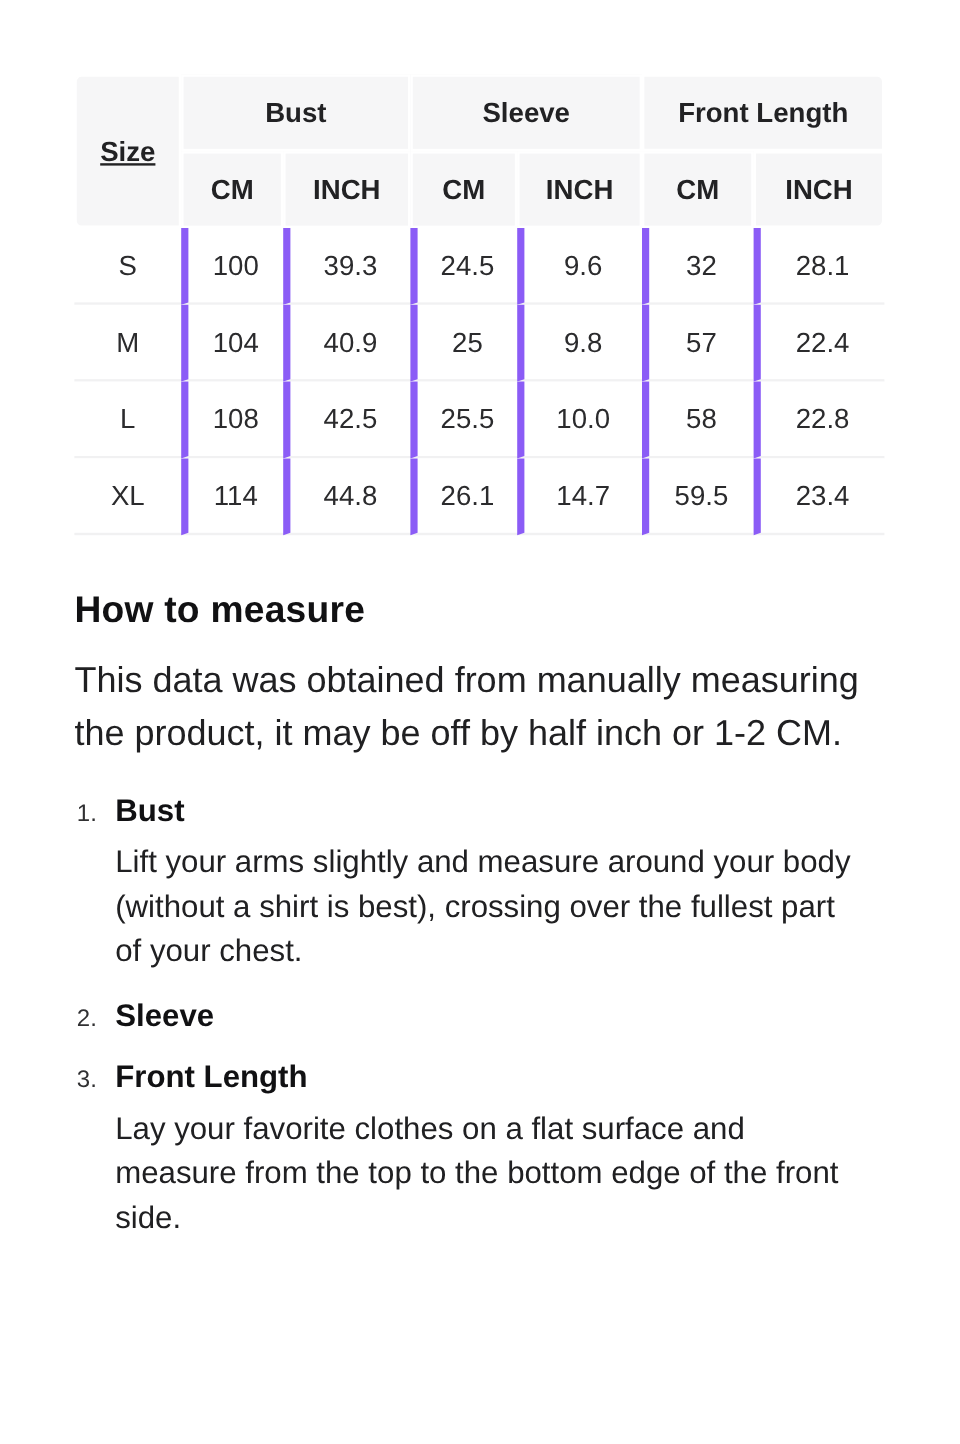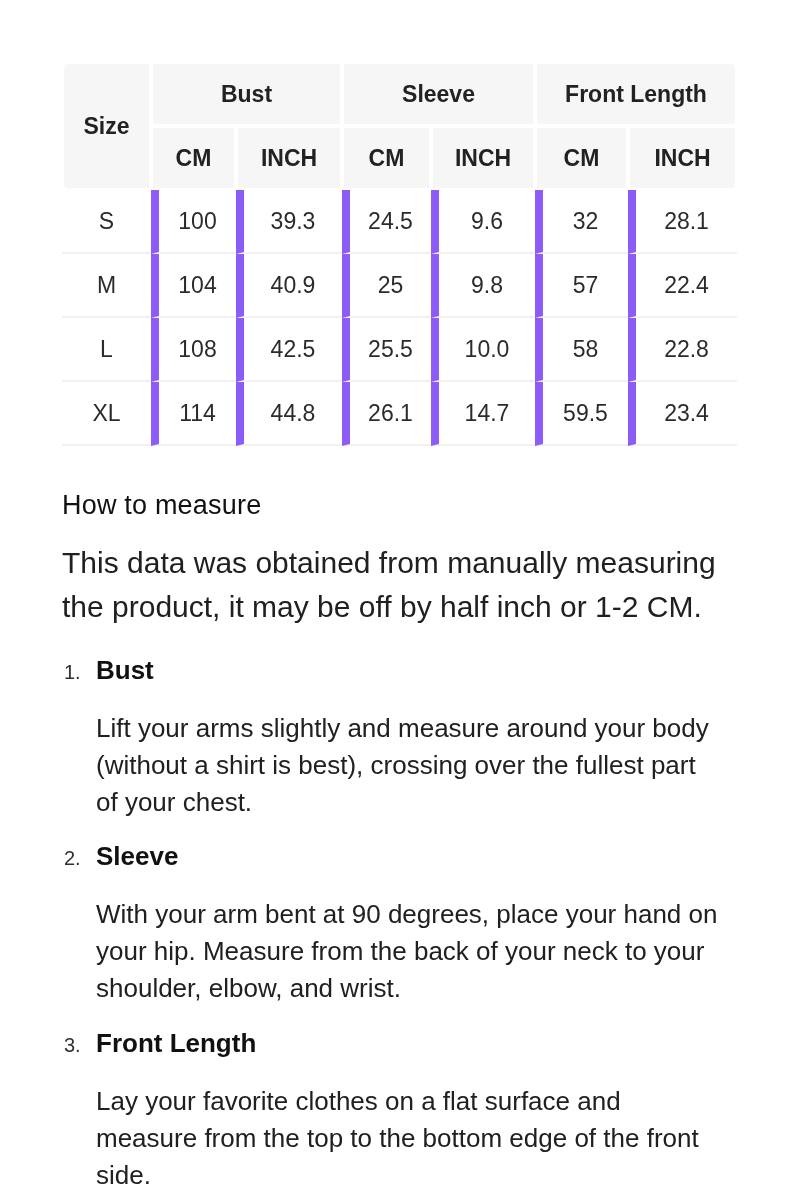"Size" .size-table th.th-size { text-decoration: none -> underline }
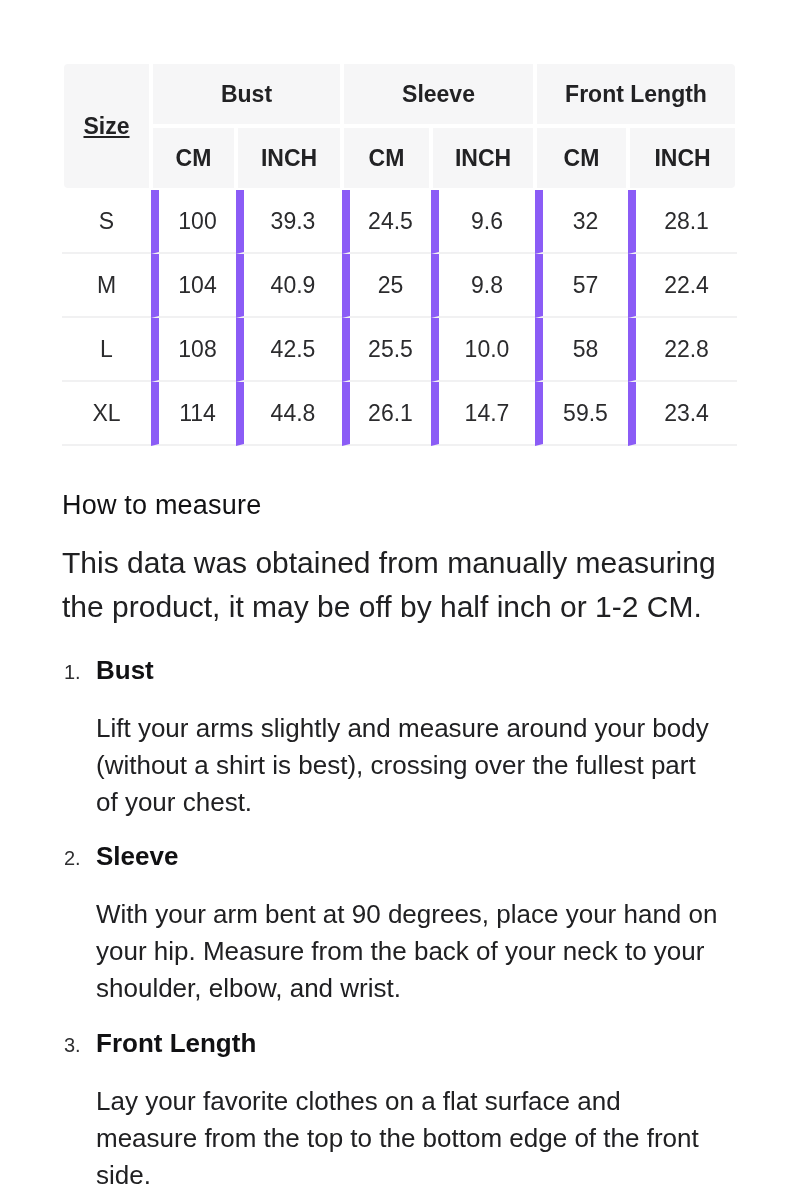"100" .size-table tbody td + td { border-left: 8px solid #8b5cf6 -> 6px solid #8b5cf6 }
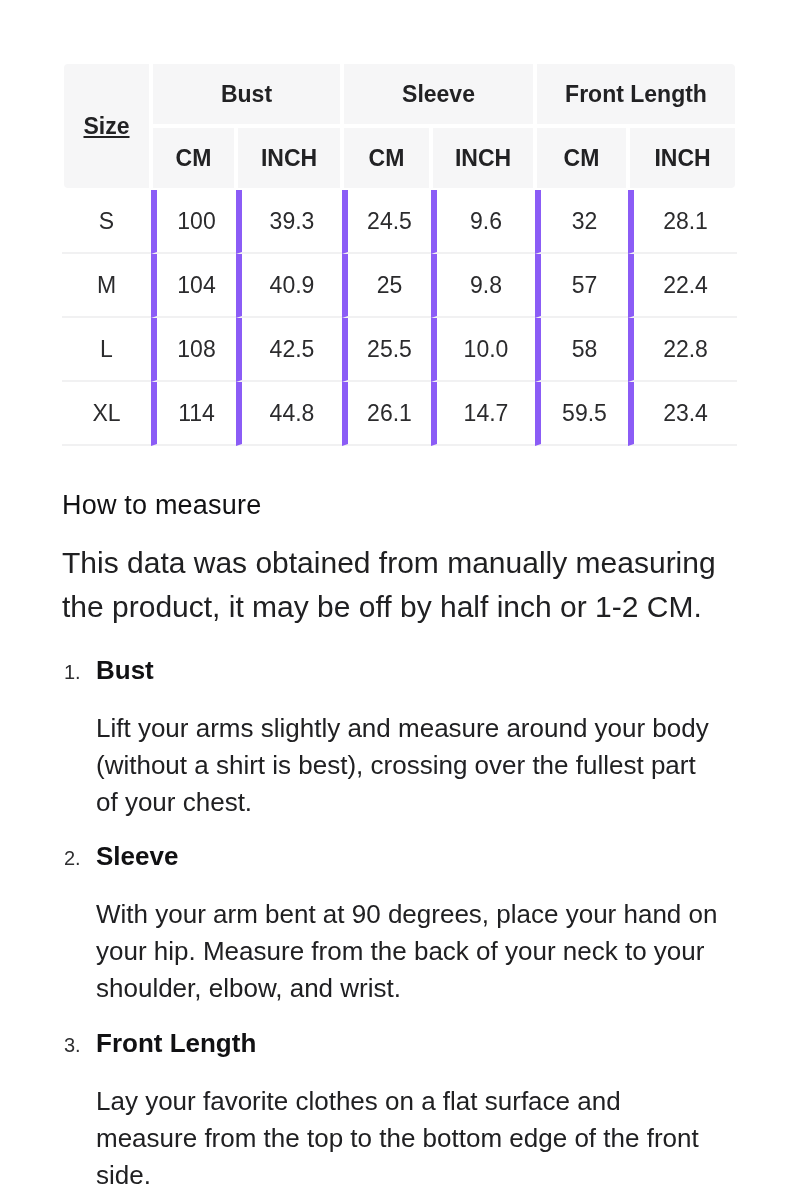"How to measure" .measure-title { font-size: 27px -> 31px; font-weight: 400 -> 700 }
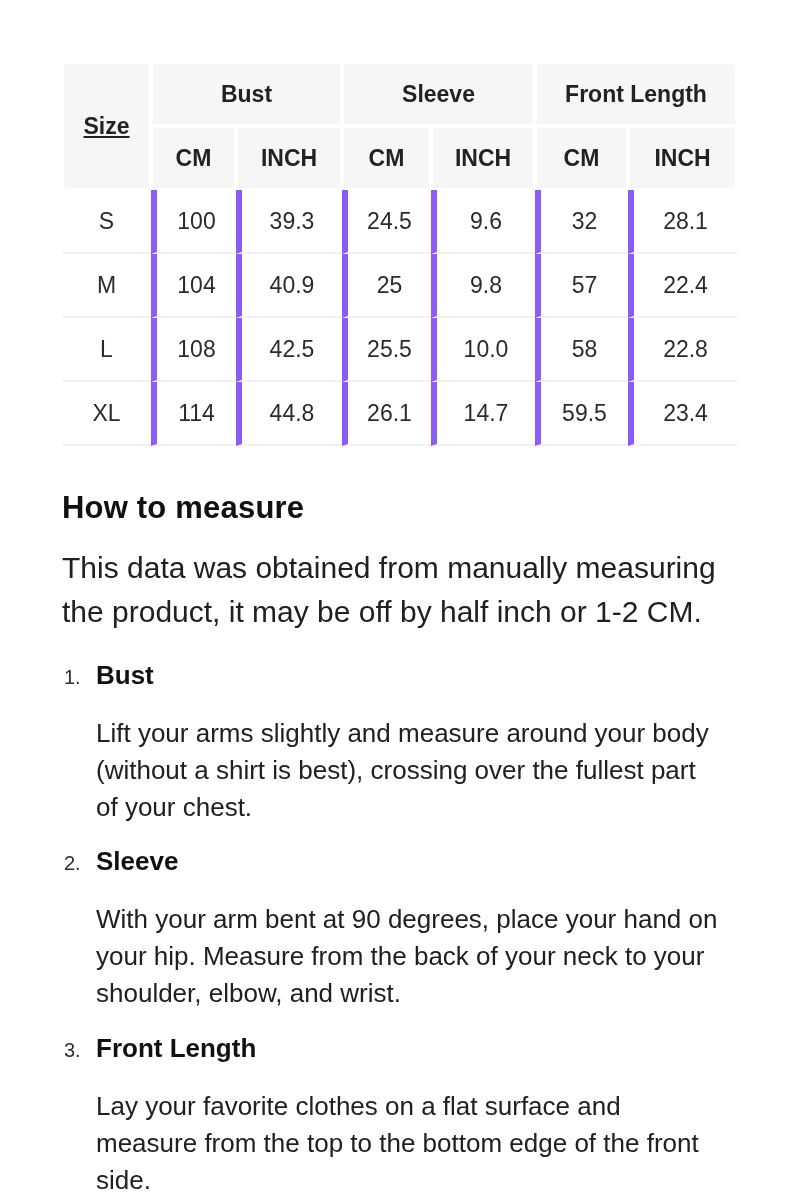"Lift your arms slightly and" .step-desc { margin: 24px 0 0 34px -> 9px 0 0 34px }
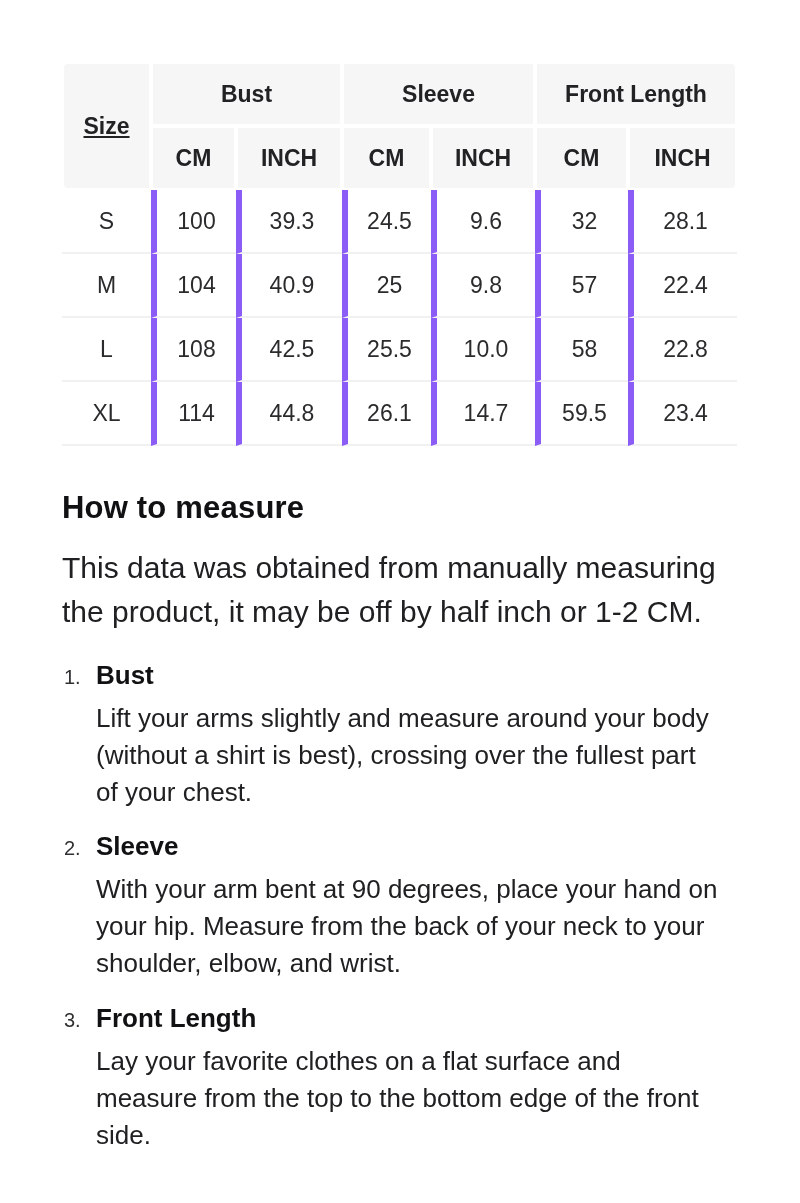"With your arm bent at" p.step-desc { html: <p>With your arm bent at 90 degrees, place your hand on your hip. Measure from the back of your neck to your shoulder, elbow, and wrist.</p> -> none }
